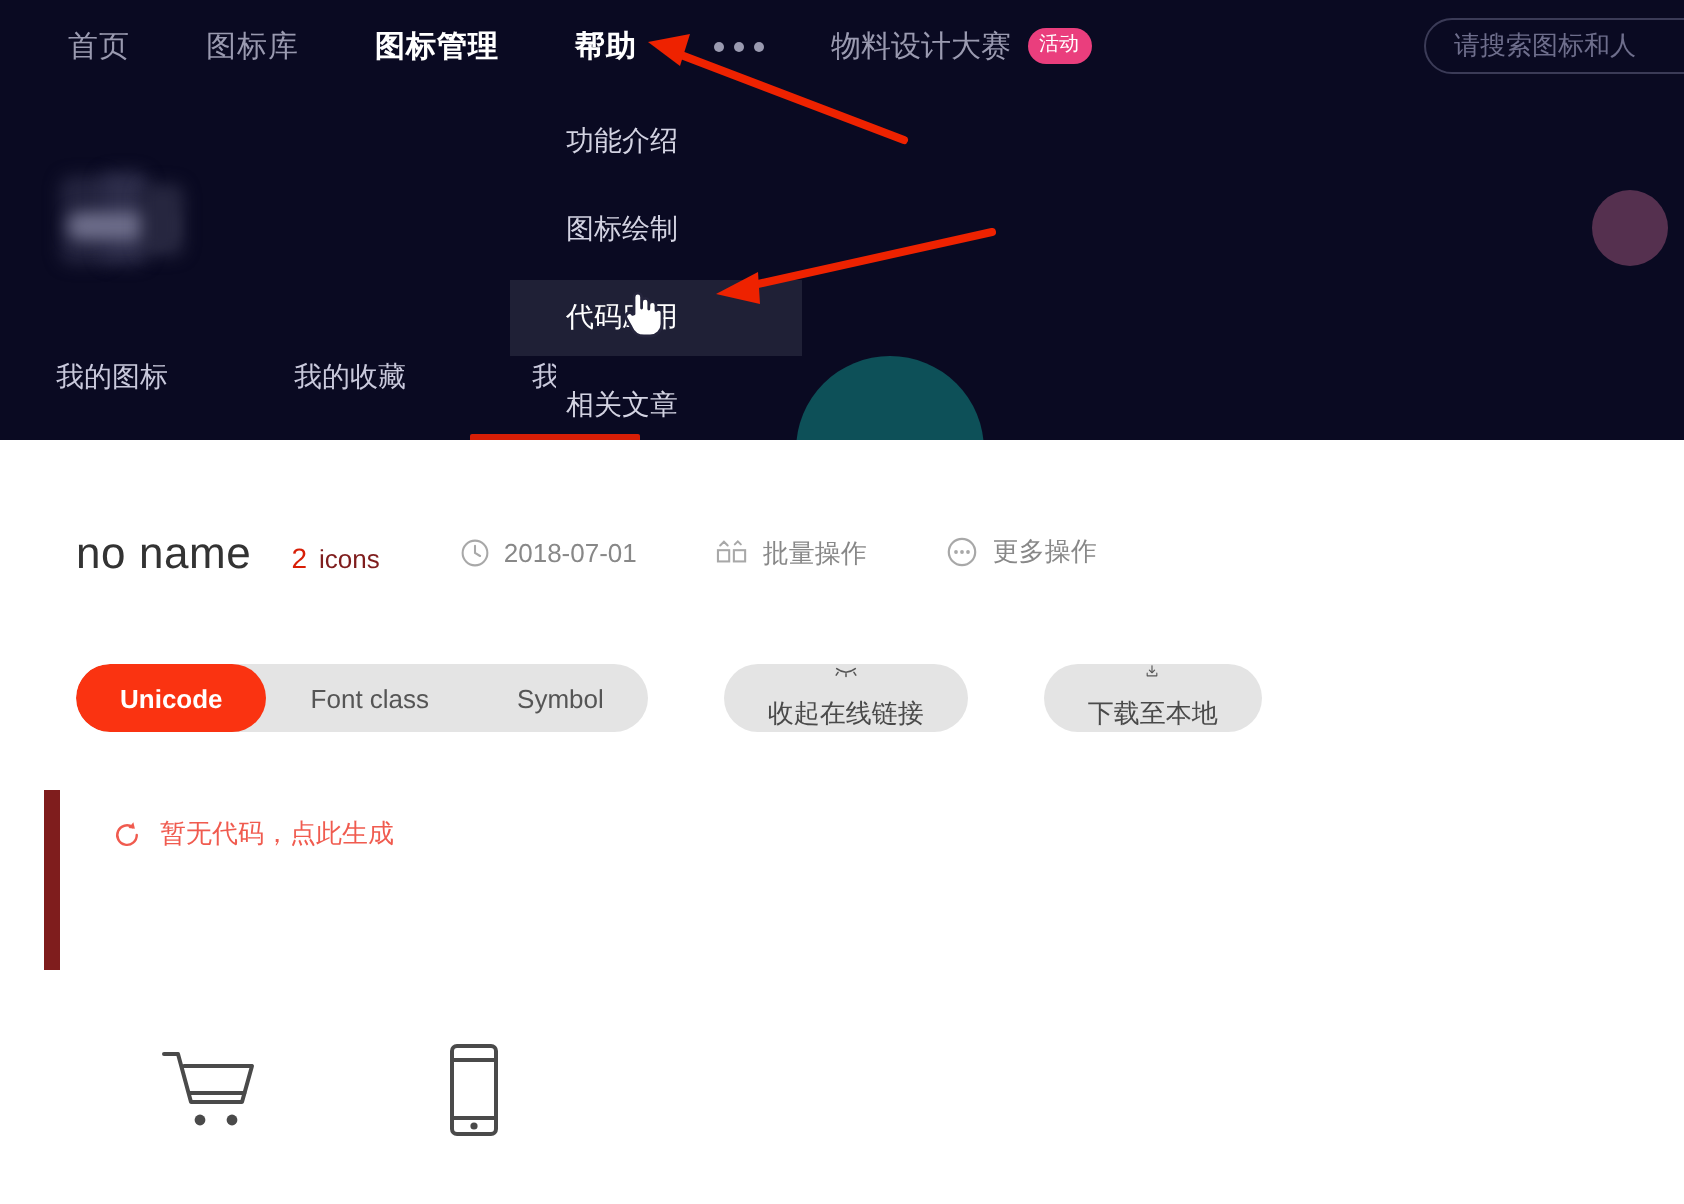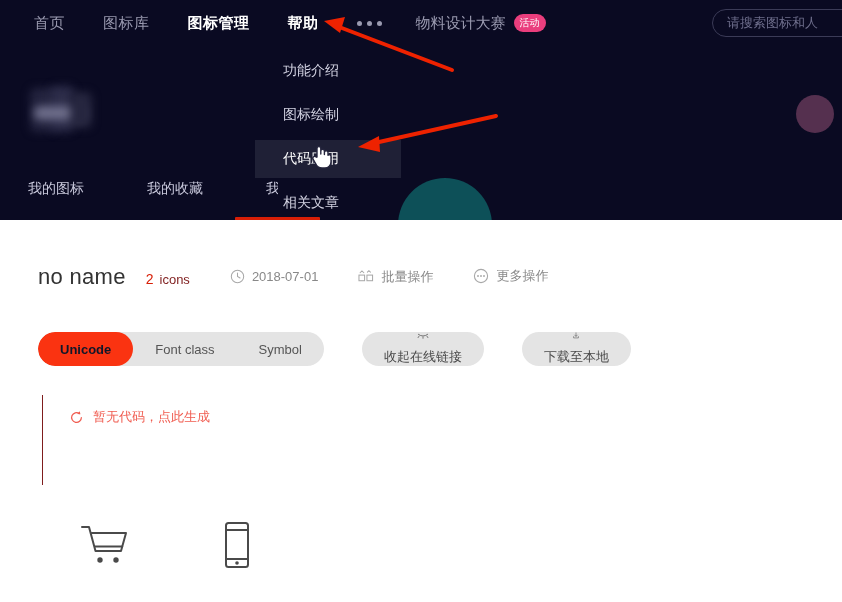"Unicode" .seg-item.active { color: #0f172a -> #ffffff }
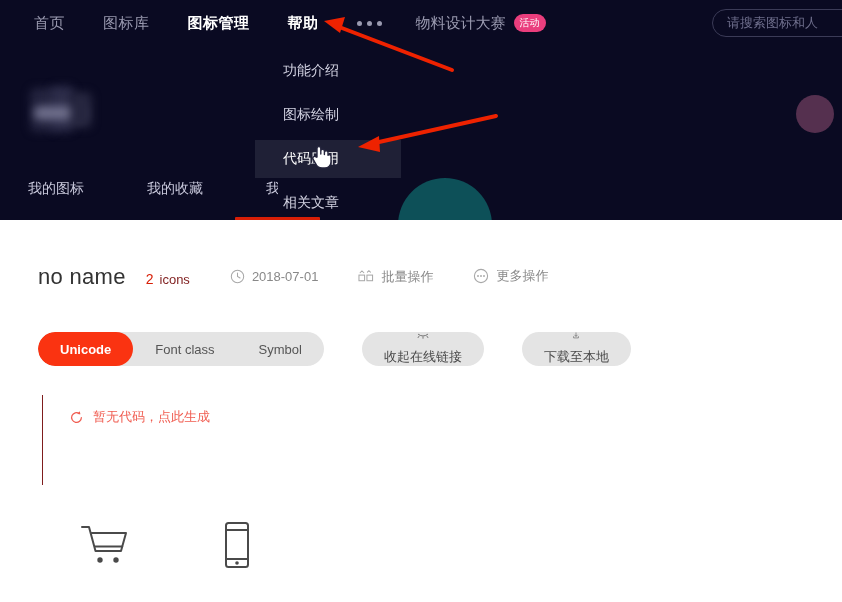"暂无代码，点此生成" .code-panel { border-left: 1px solid #7f1d1d -> 8px solid #7f1d1d; left: 42px -> 22px }
